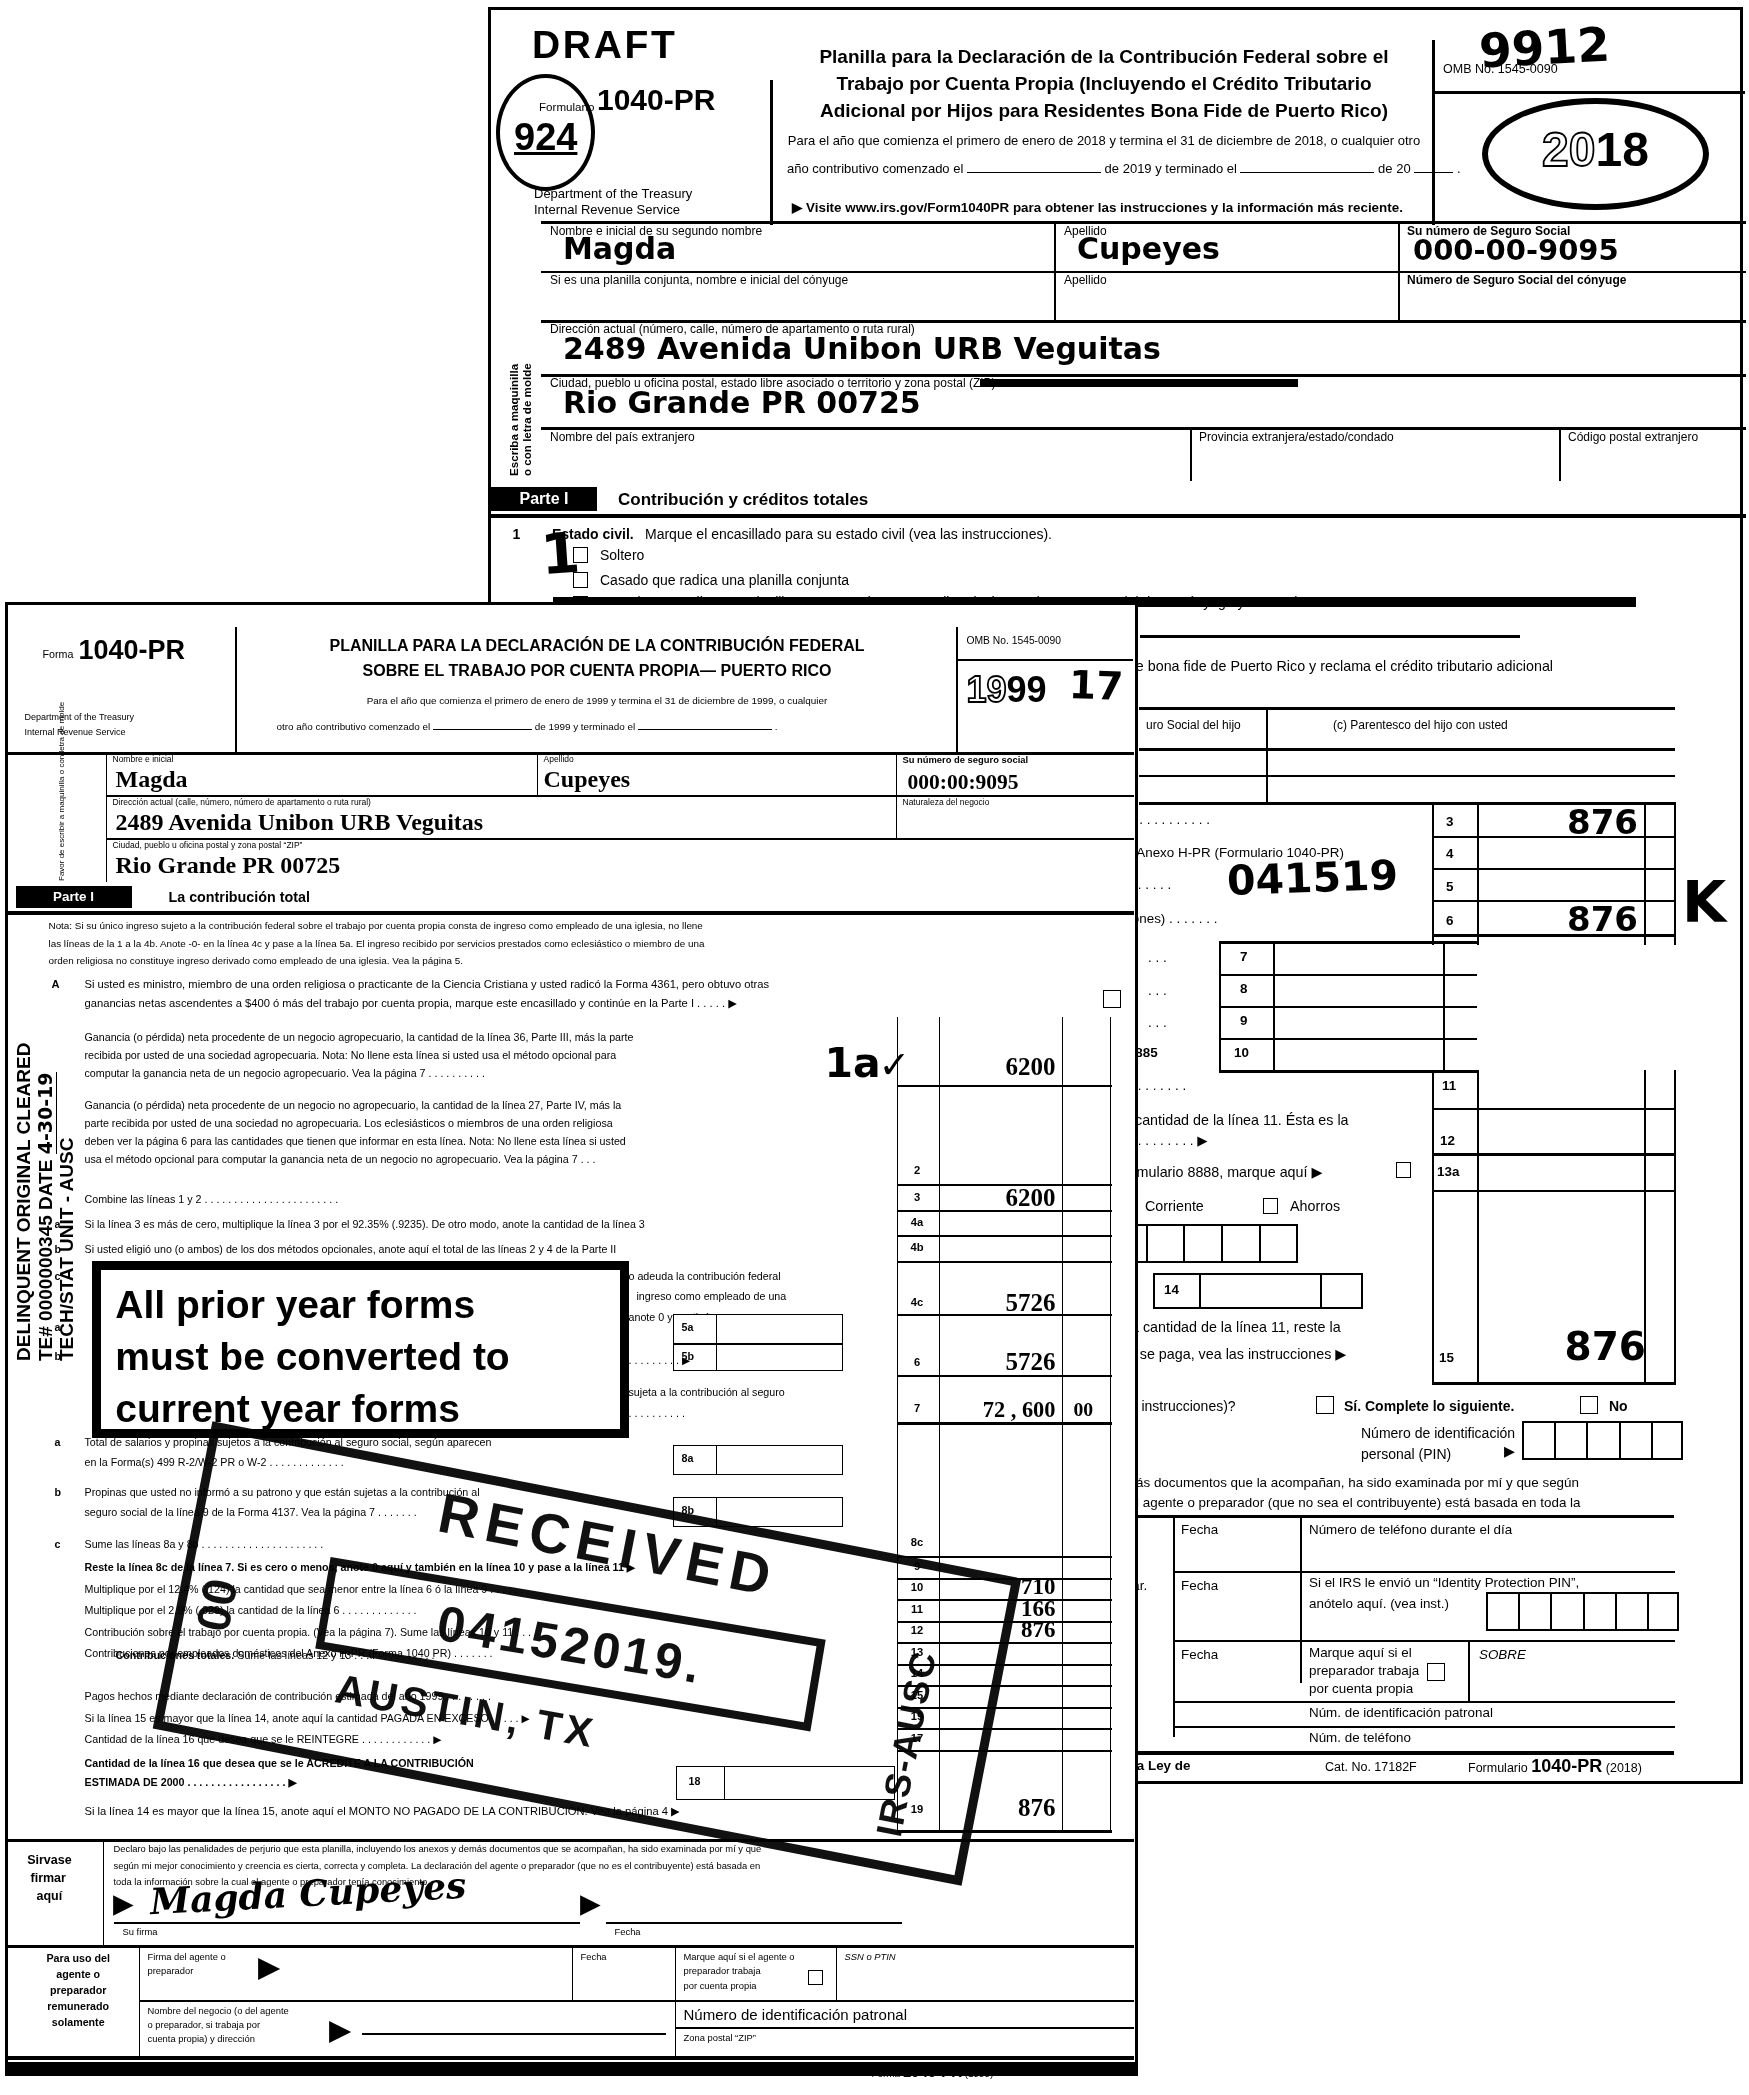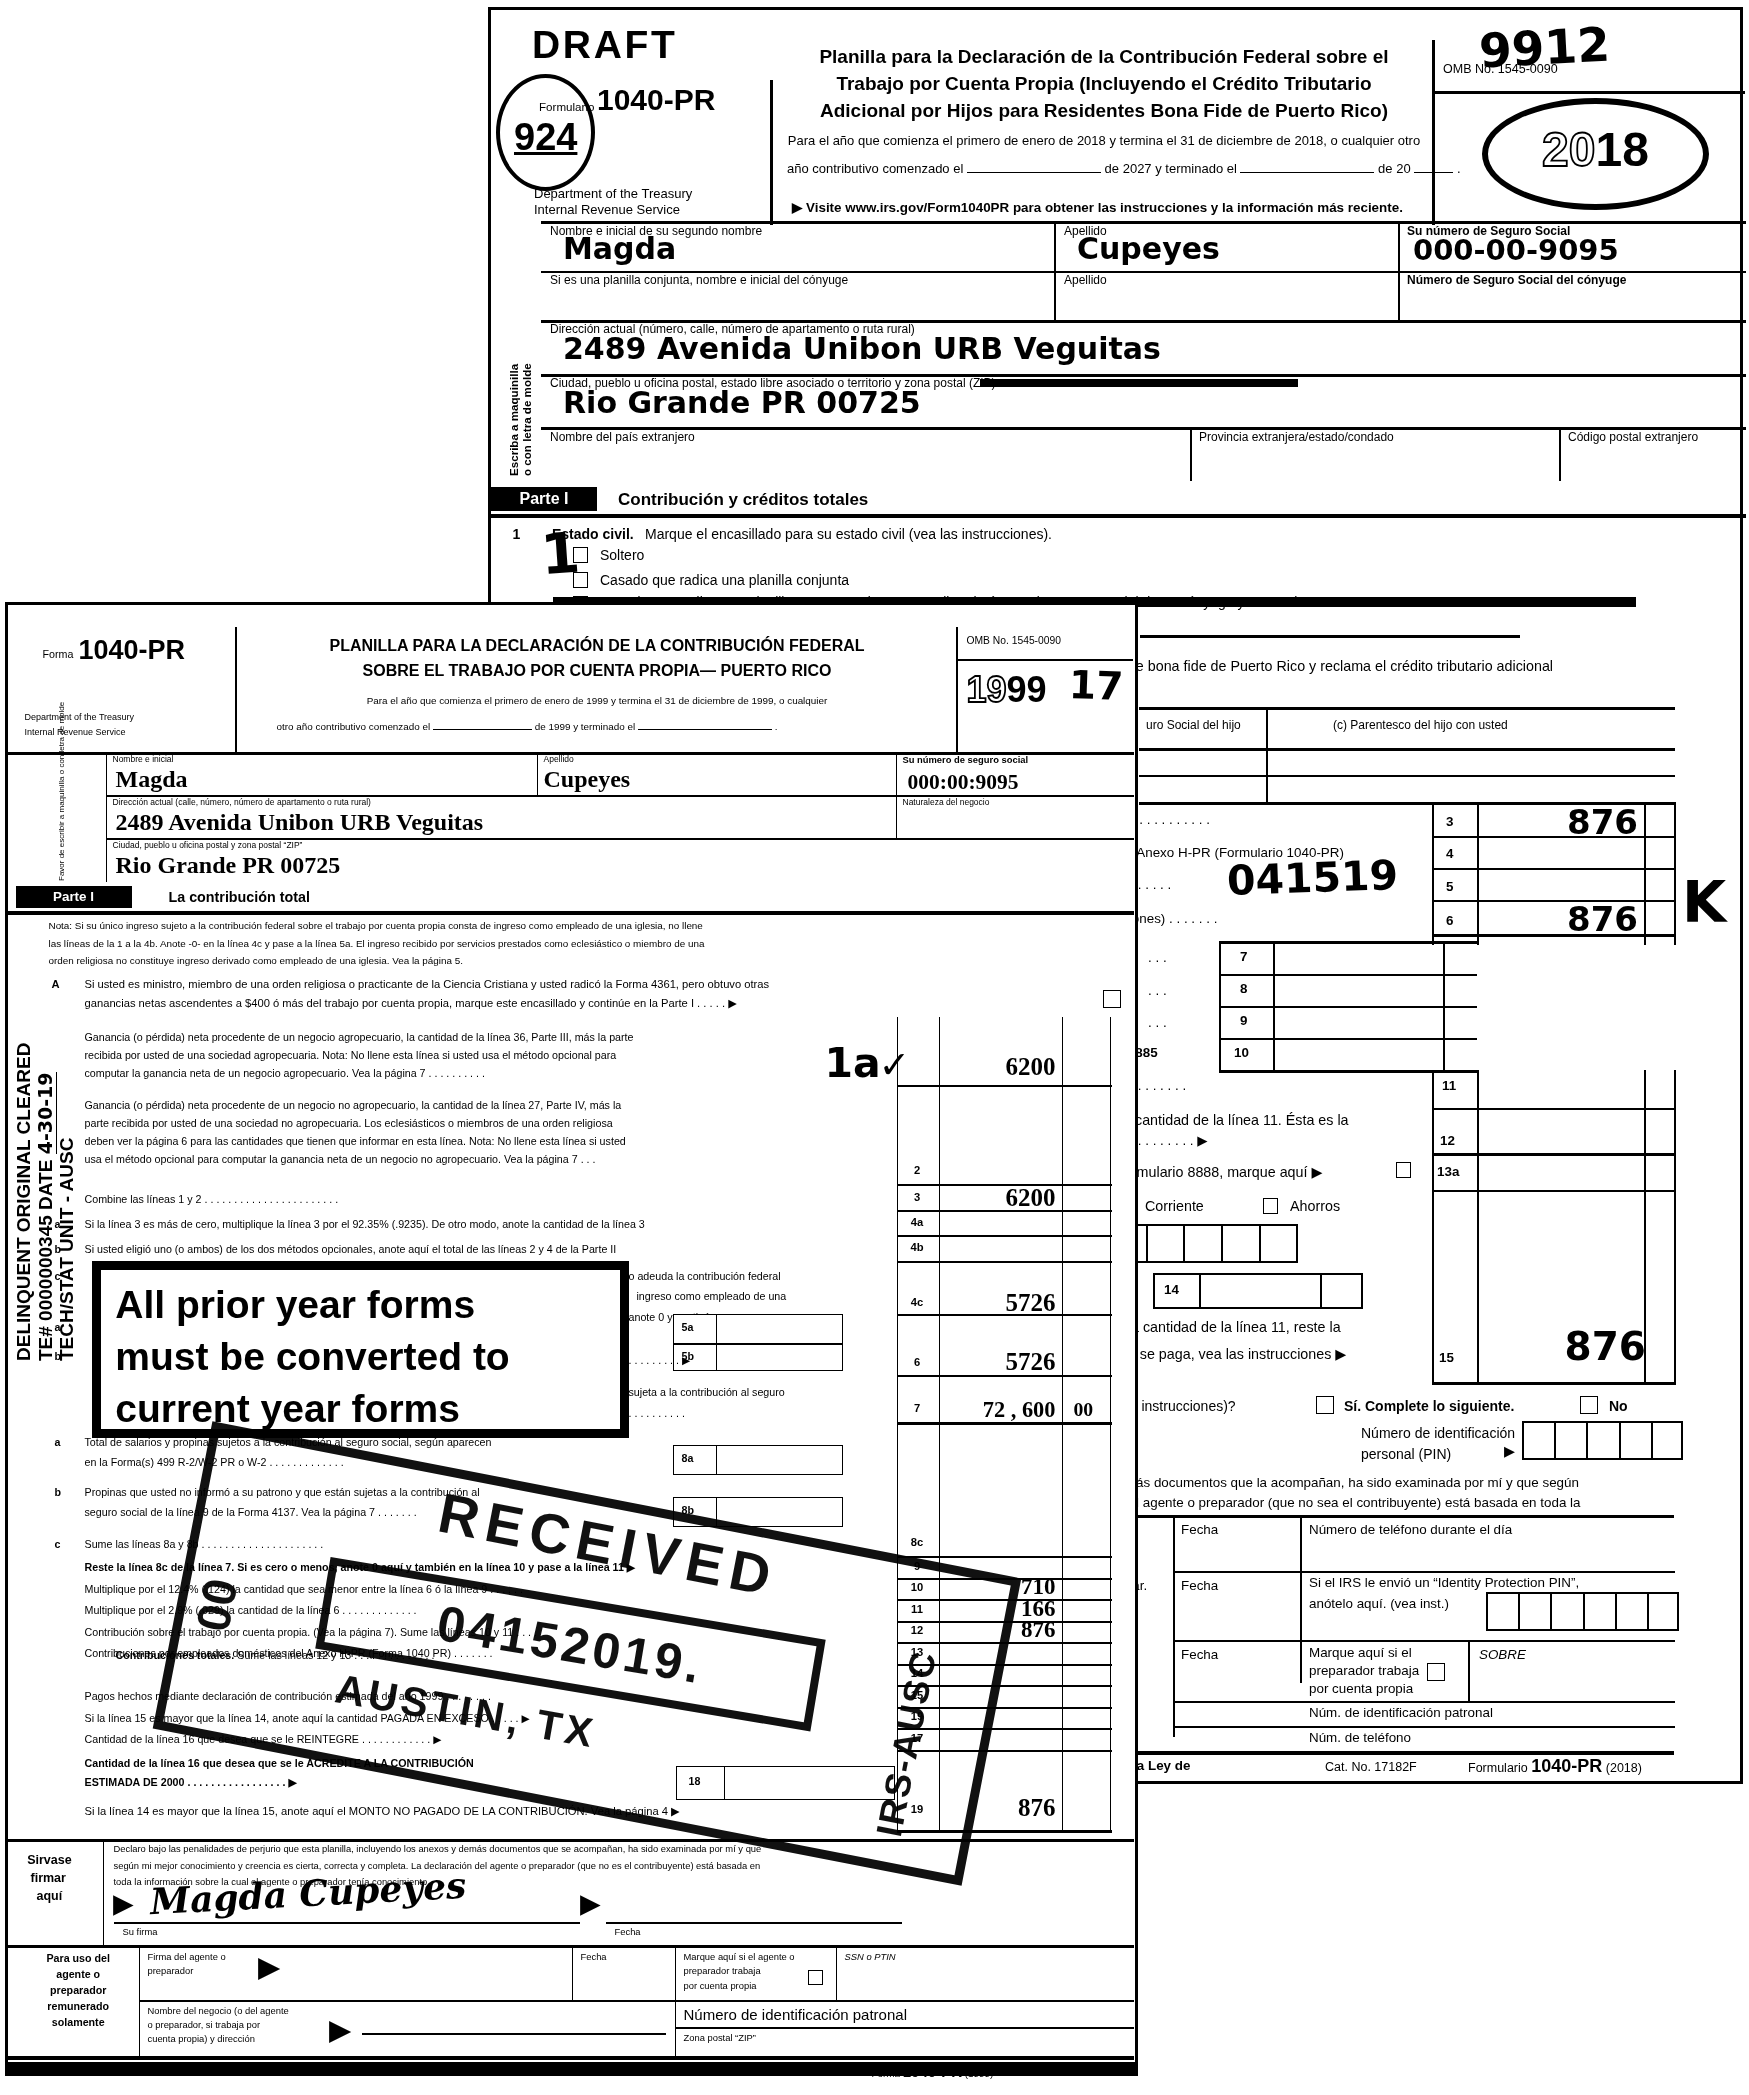"de 2027 y terminado el" span { text: 2027 -> 2019 }
